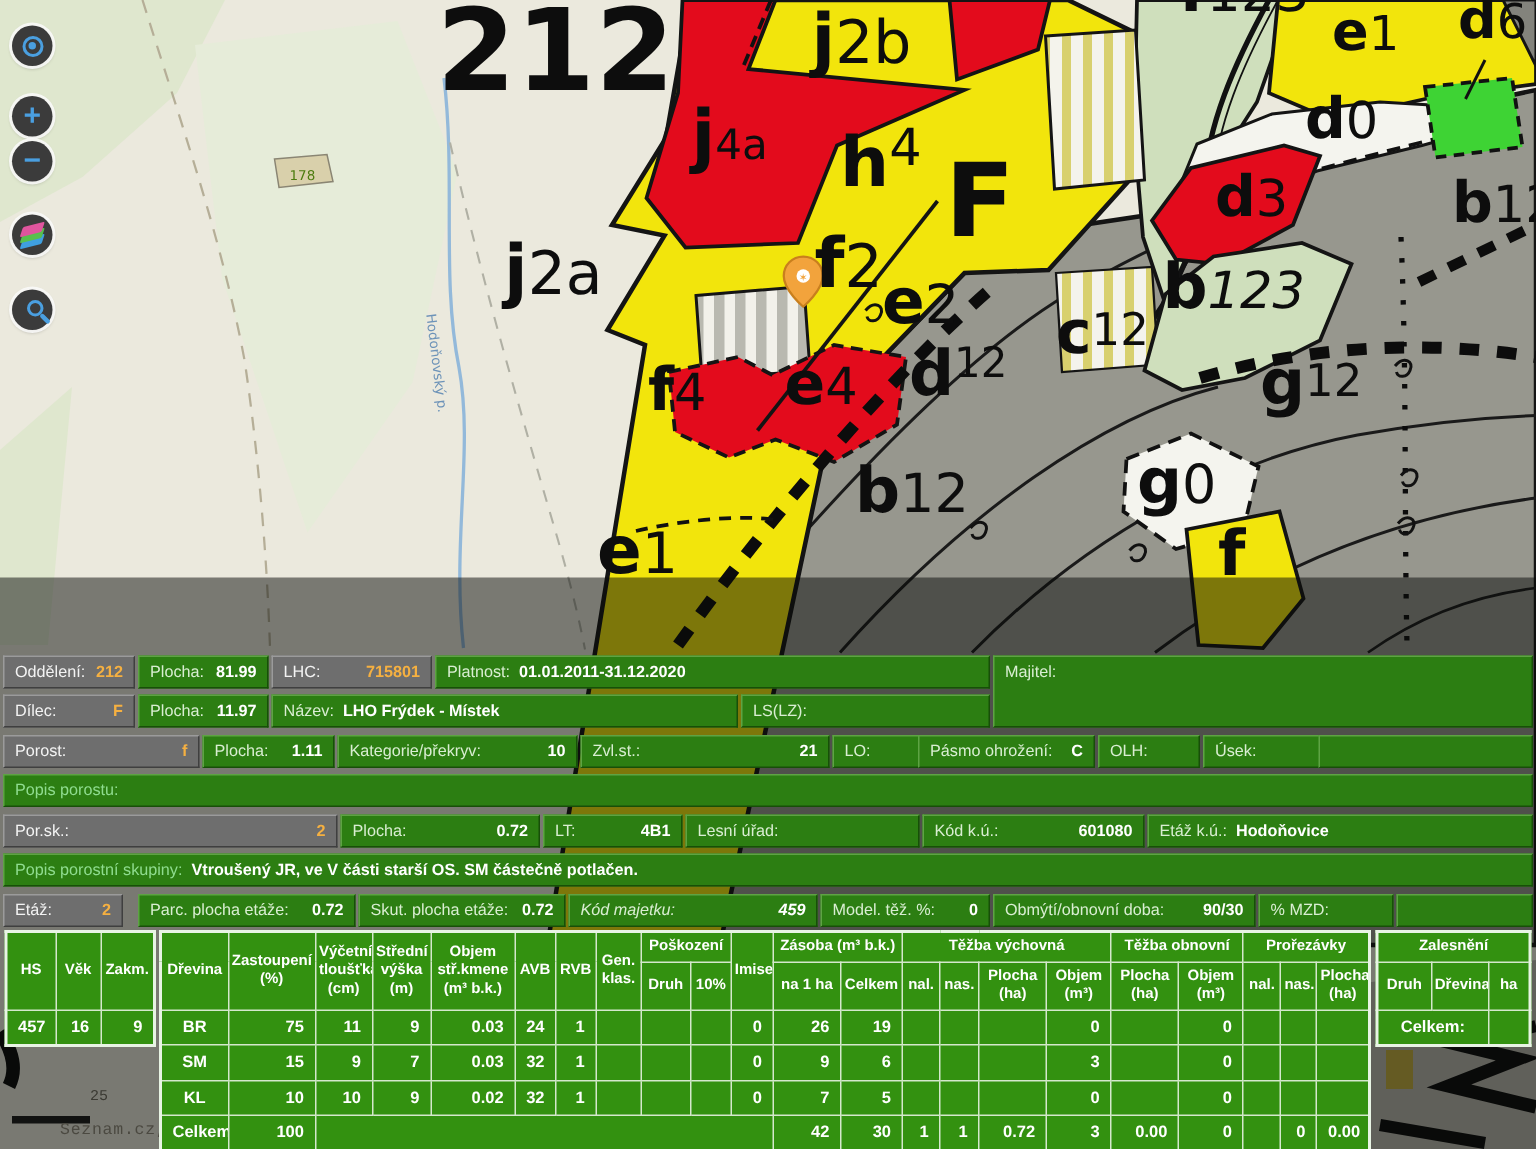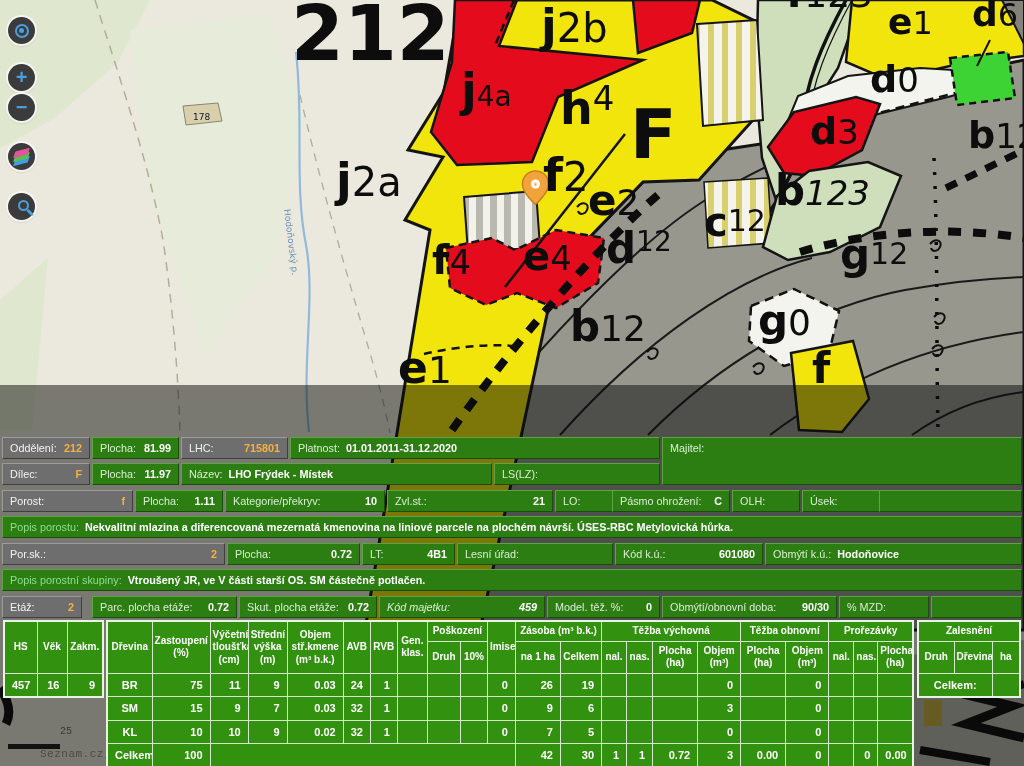"178" div.map-label { color: #0f172a -> #4d7c0f }
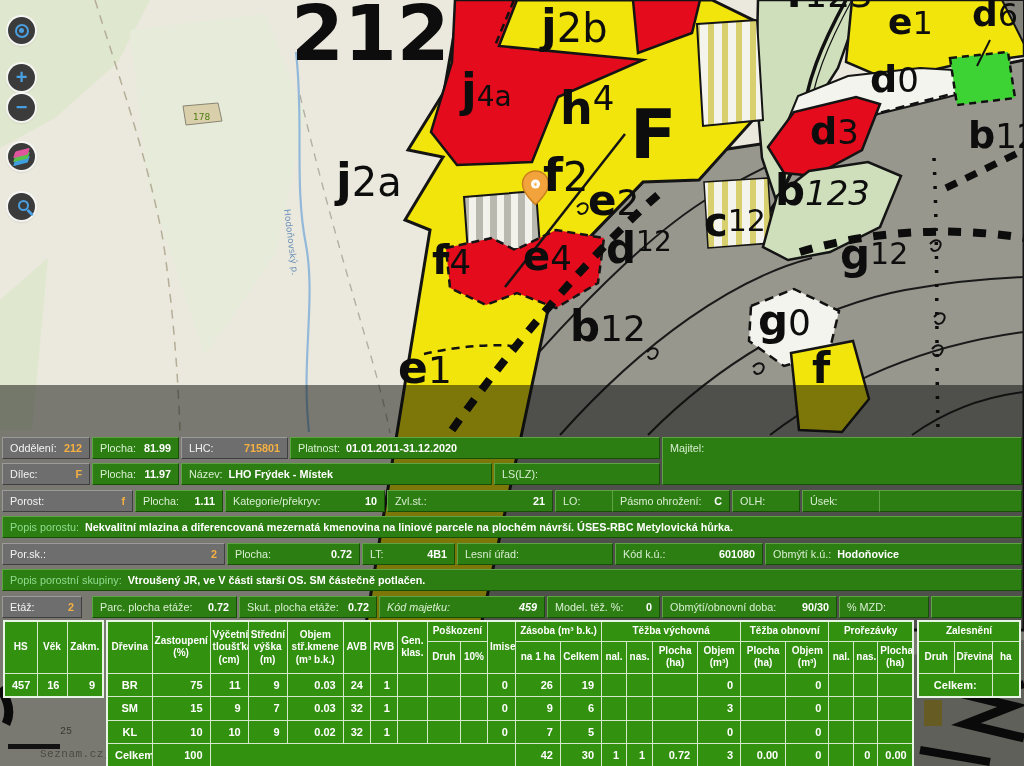"Nekvalitní mlazina a diferencovaná" span.val { html: <span>Nekvalitní mlazina a diferencovaná mezernatá kmenovina na liniové parcele na plochém návrší. ÚSES-RBC Metylovická hůrka.</span> -> none }
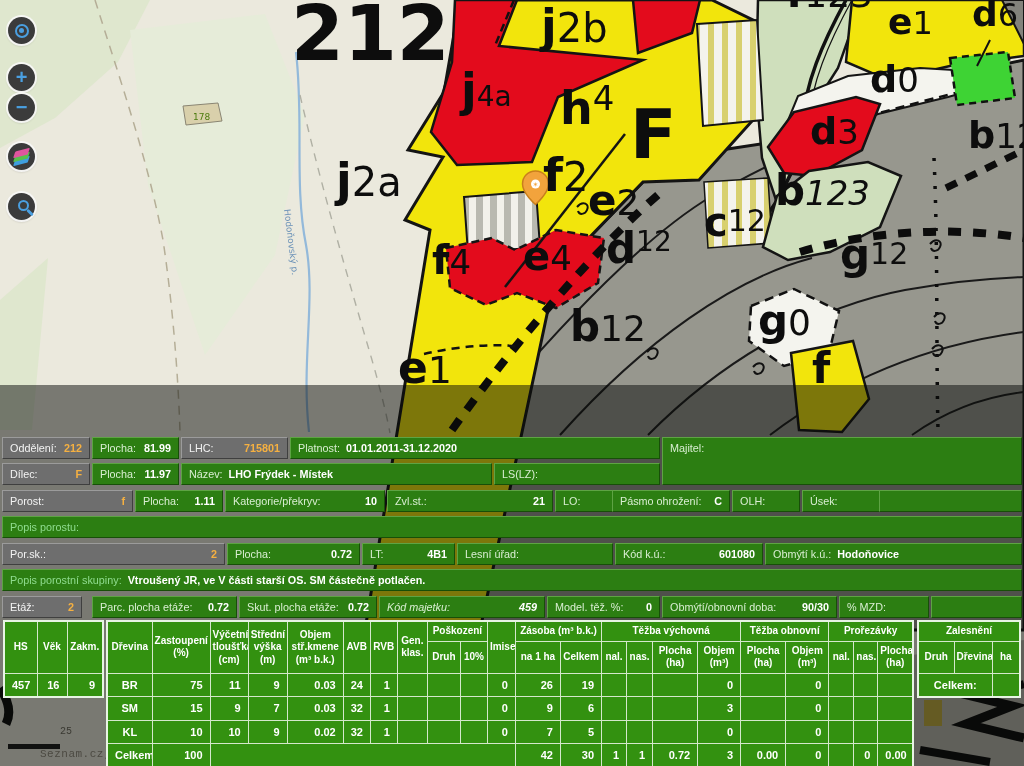"Obmýtí k.ú.:" span.lab { text: Obmýtí -> Etáž }
